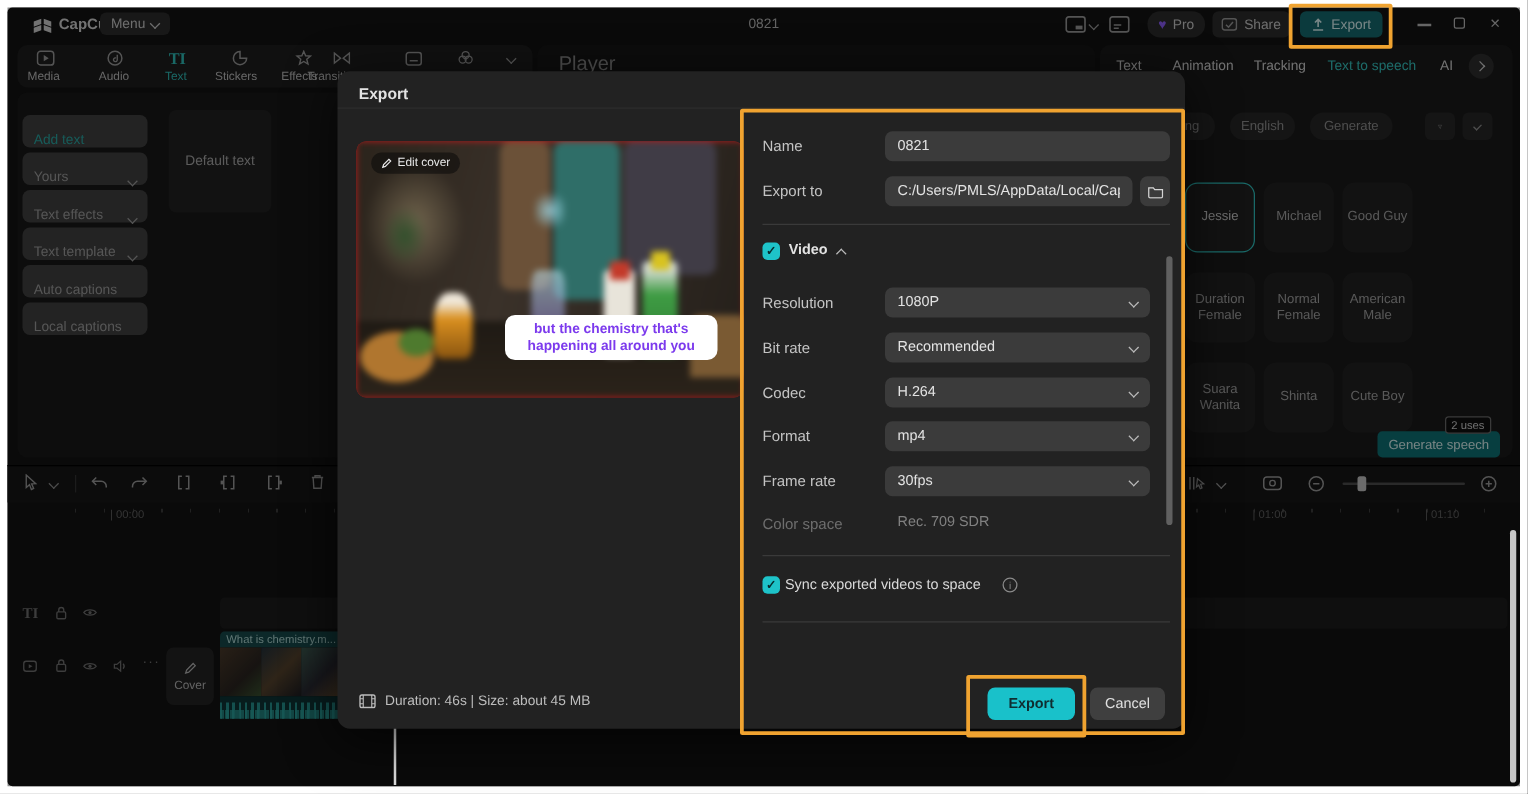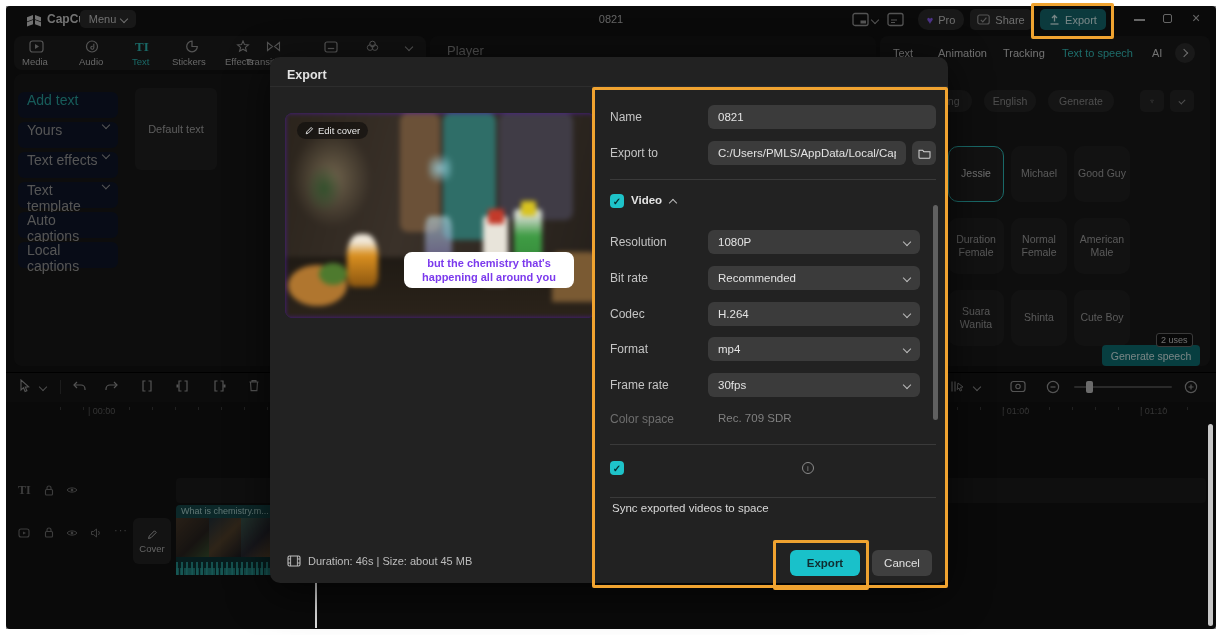"Player" .txt { font-size: 13px -> 16px }
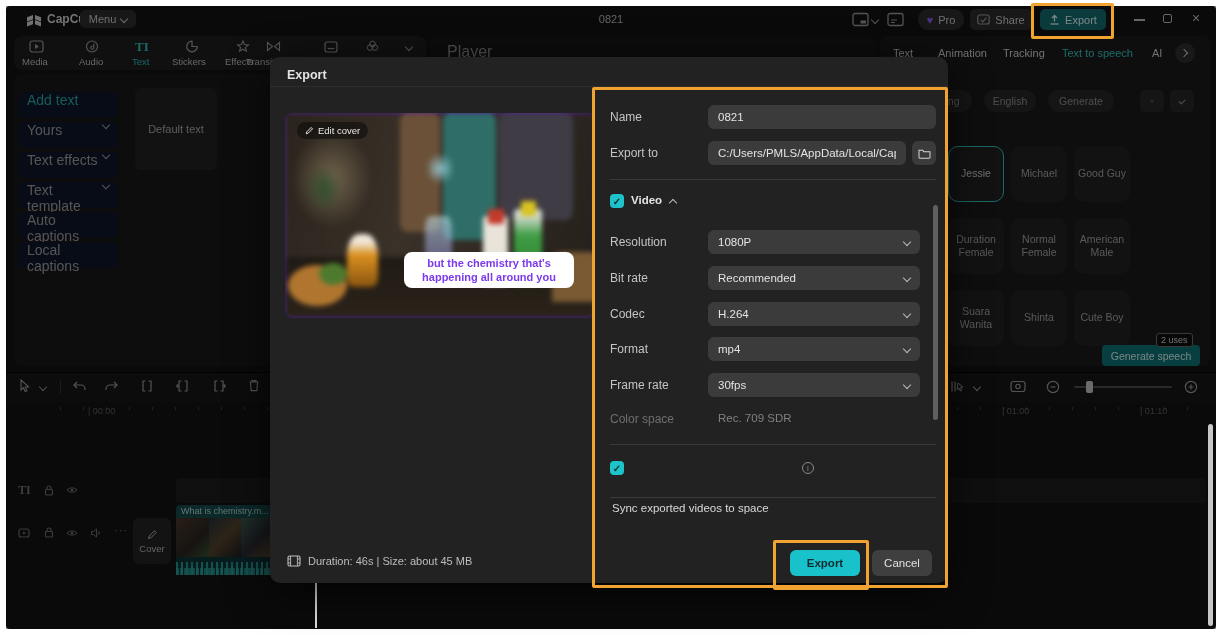"Add text" .chip { align-items: flex-start -> flex-end; background: #0f172a -> #404040; font-size: 14px -> 11px }
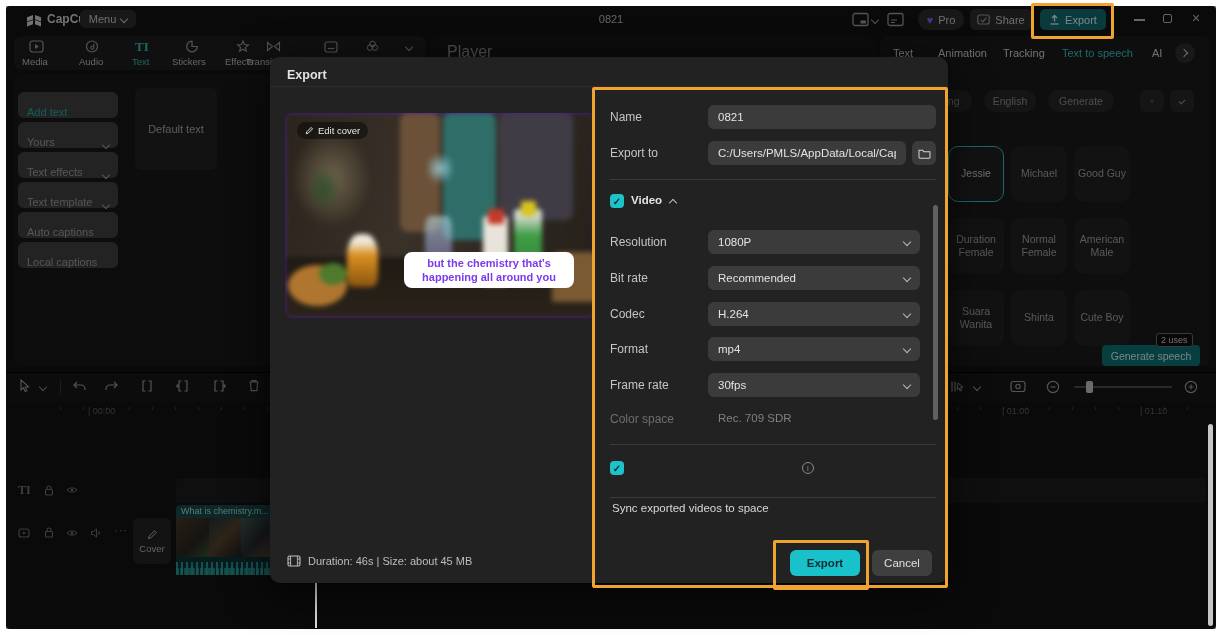"Edit cover" div { background: #4c1d95 -> #b91c1c }
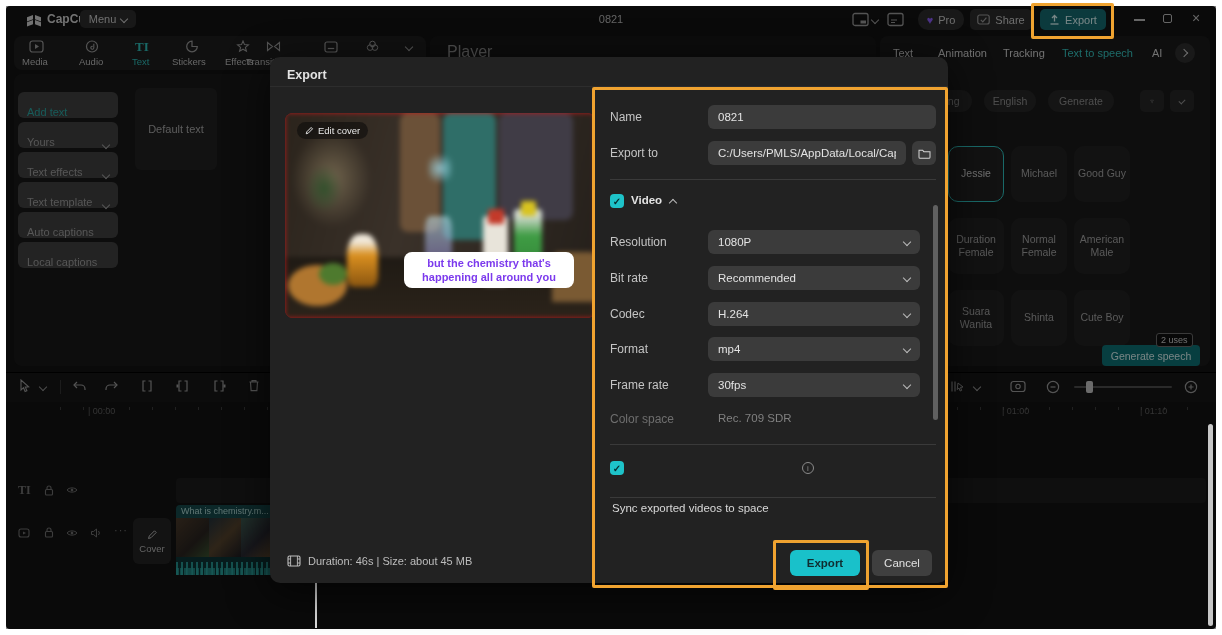"Sync exported videos to space" div { left: 342px -> 358px; margin-top: 40px -> none }
